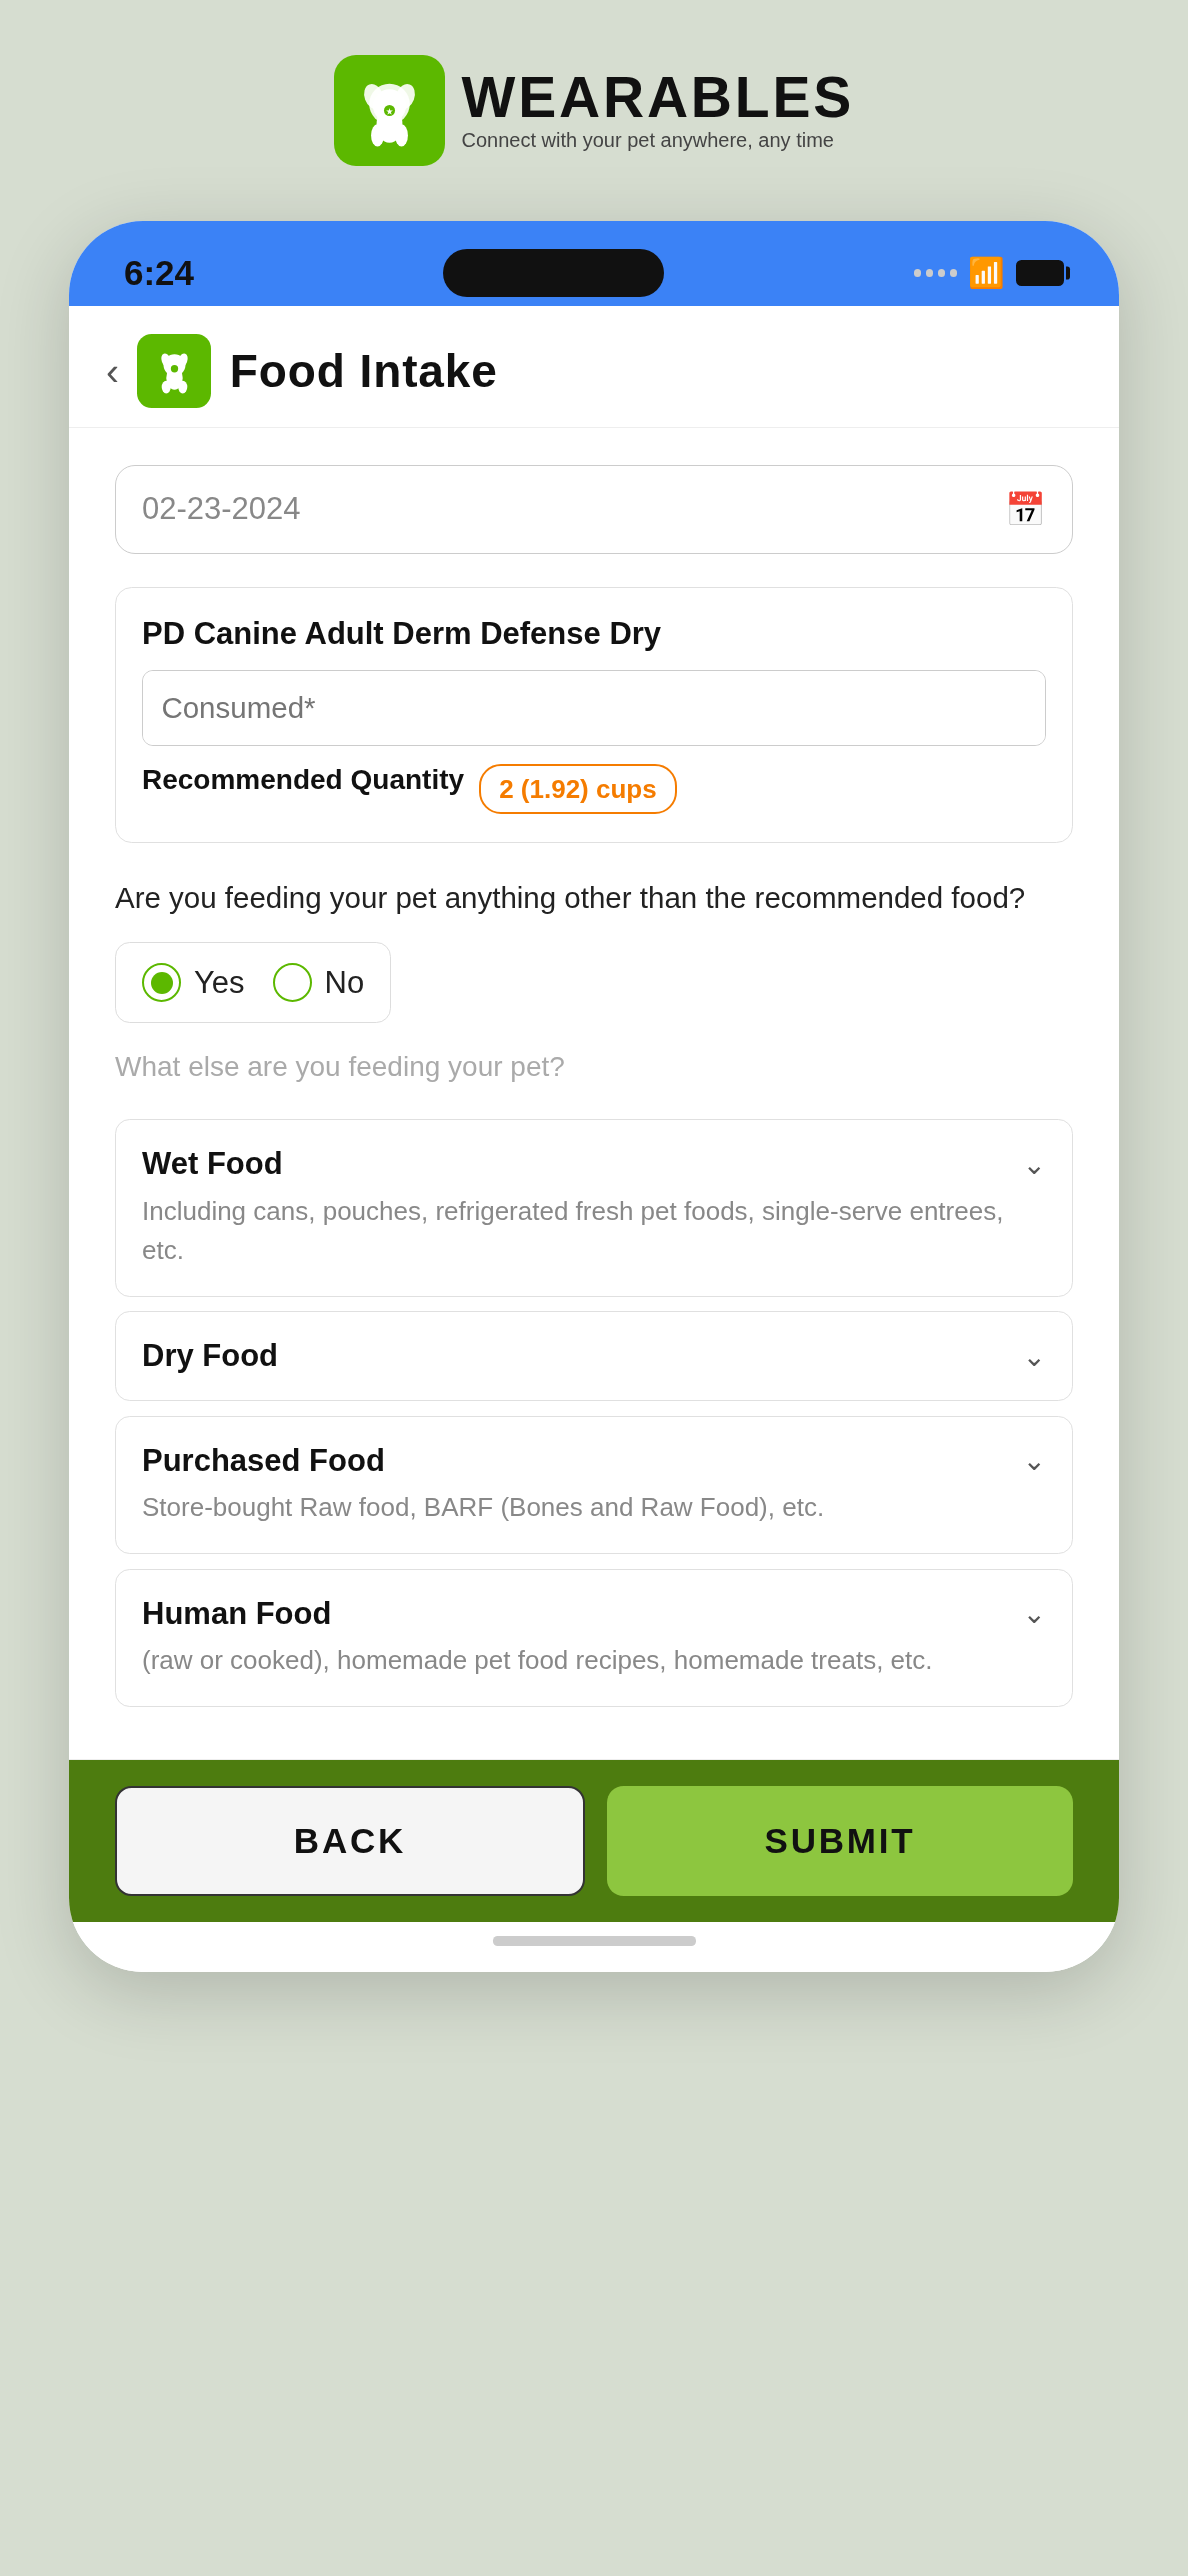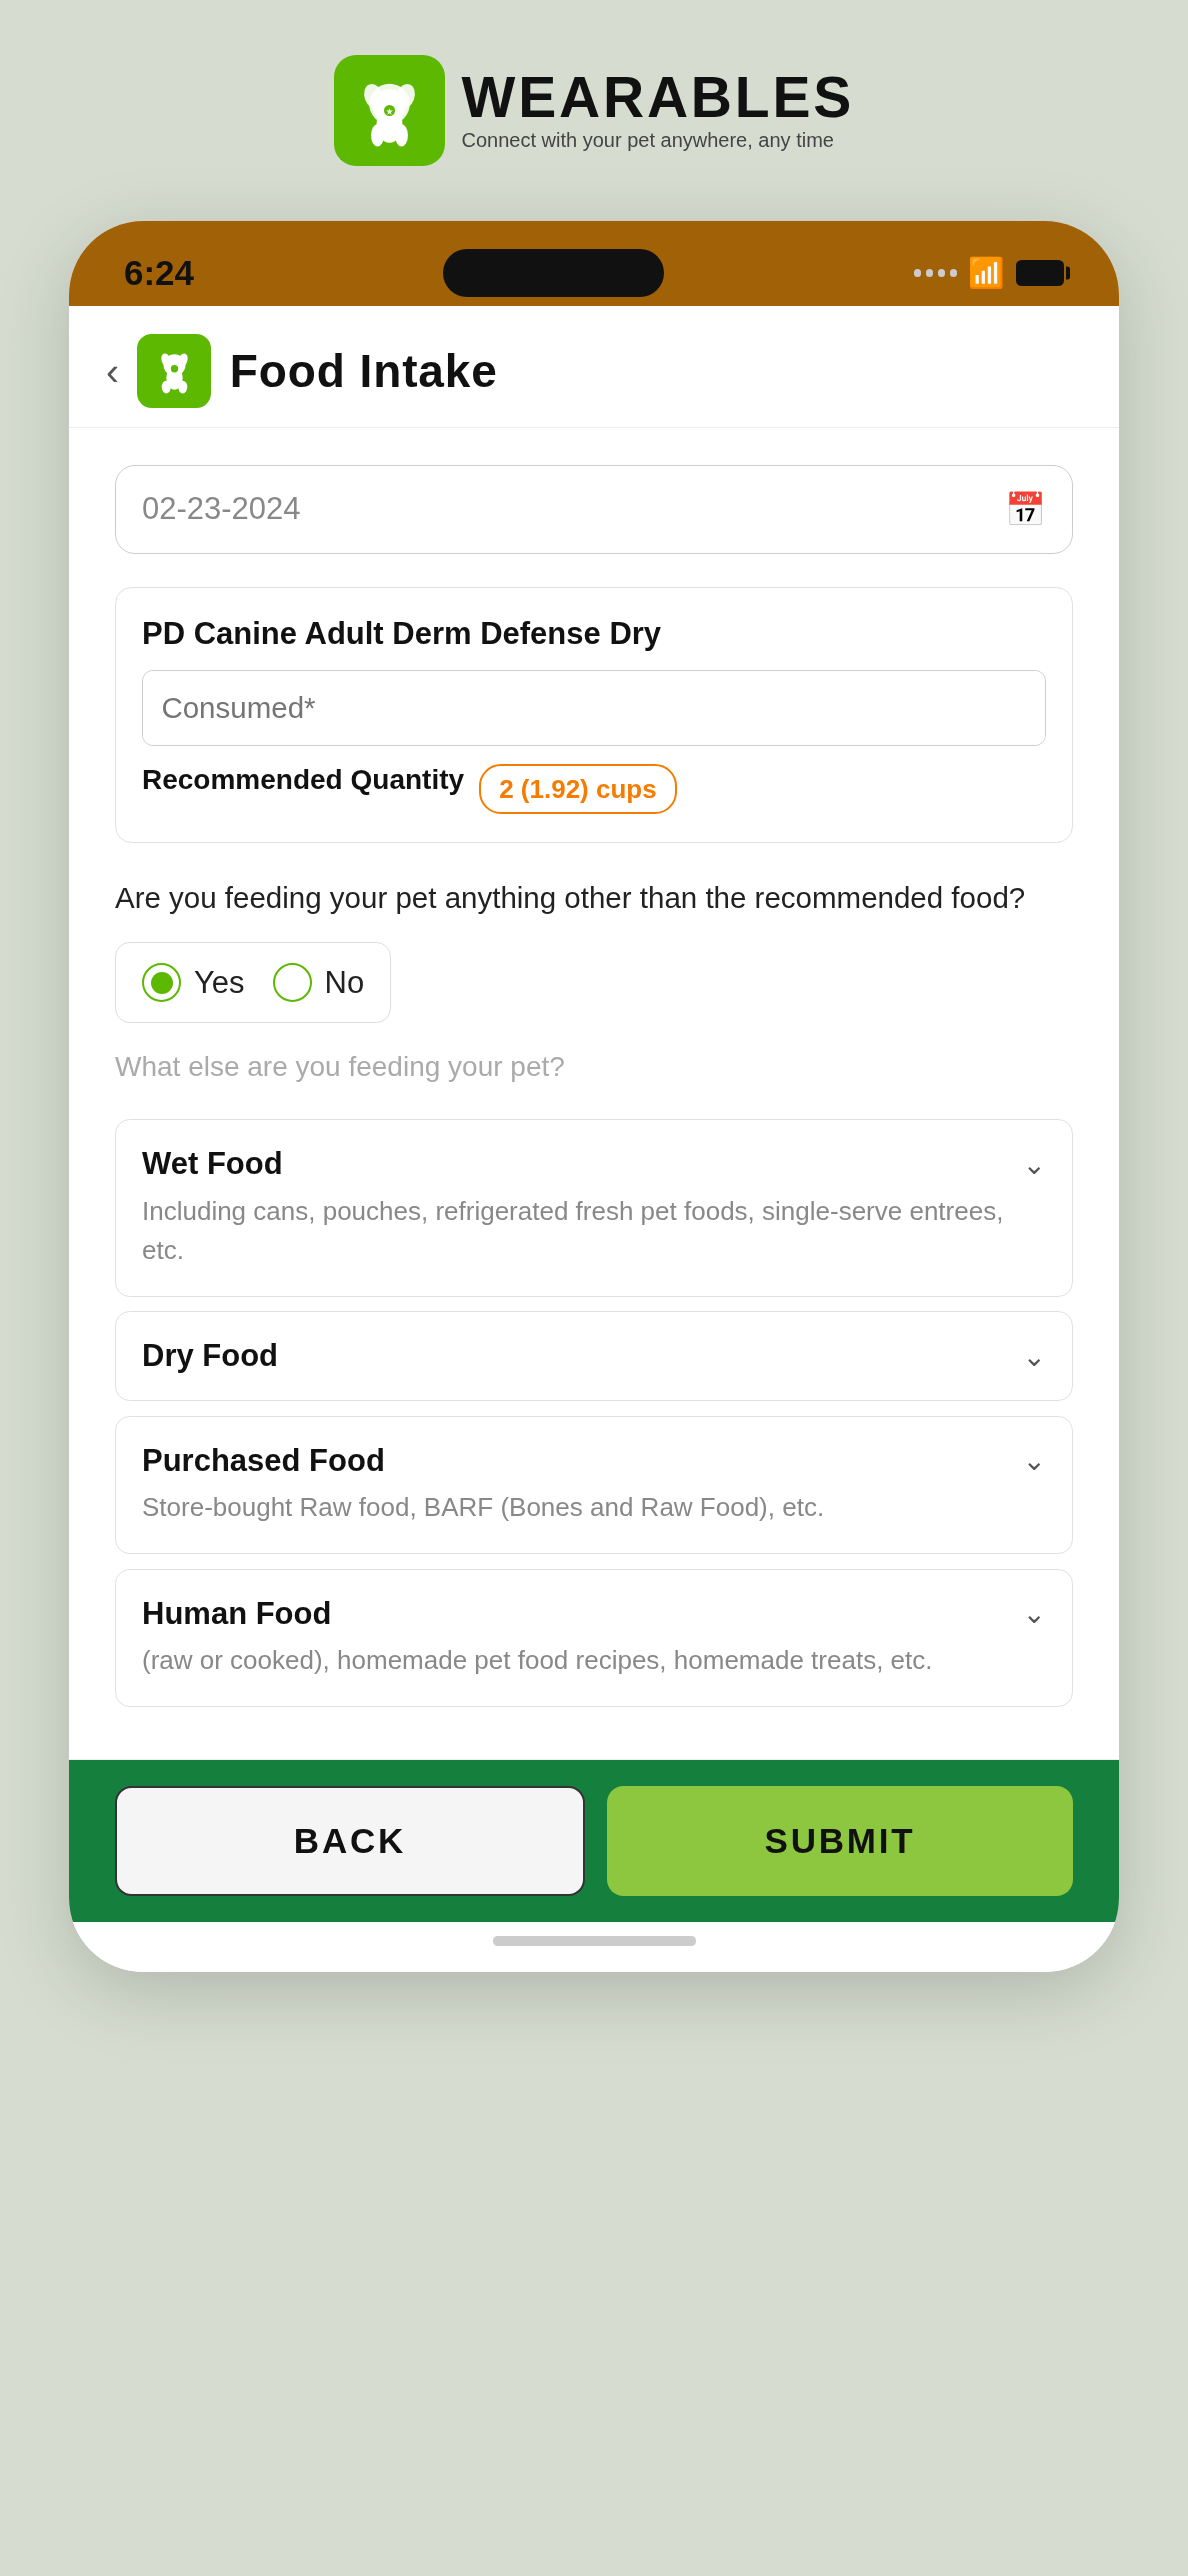"6:24" .status-bar { background: #a16207 -> #3b82f6 }
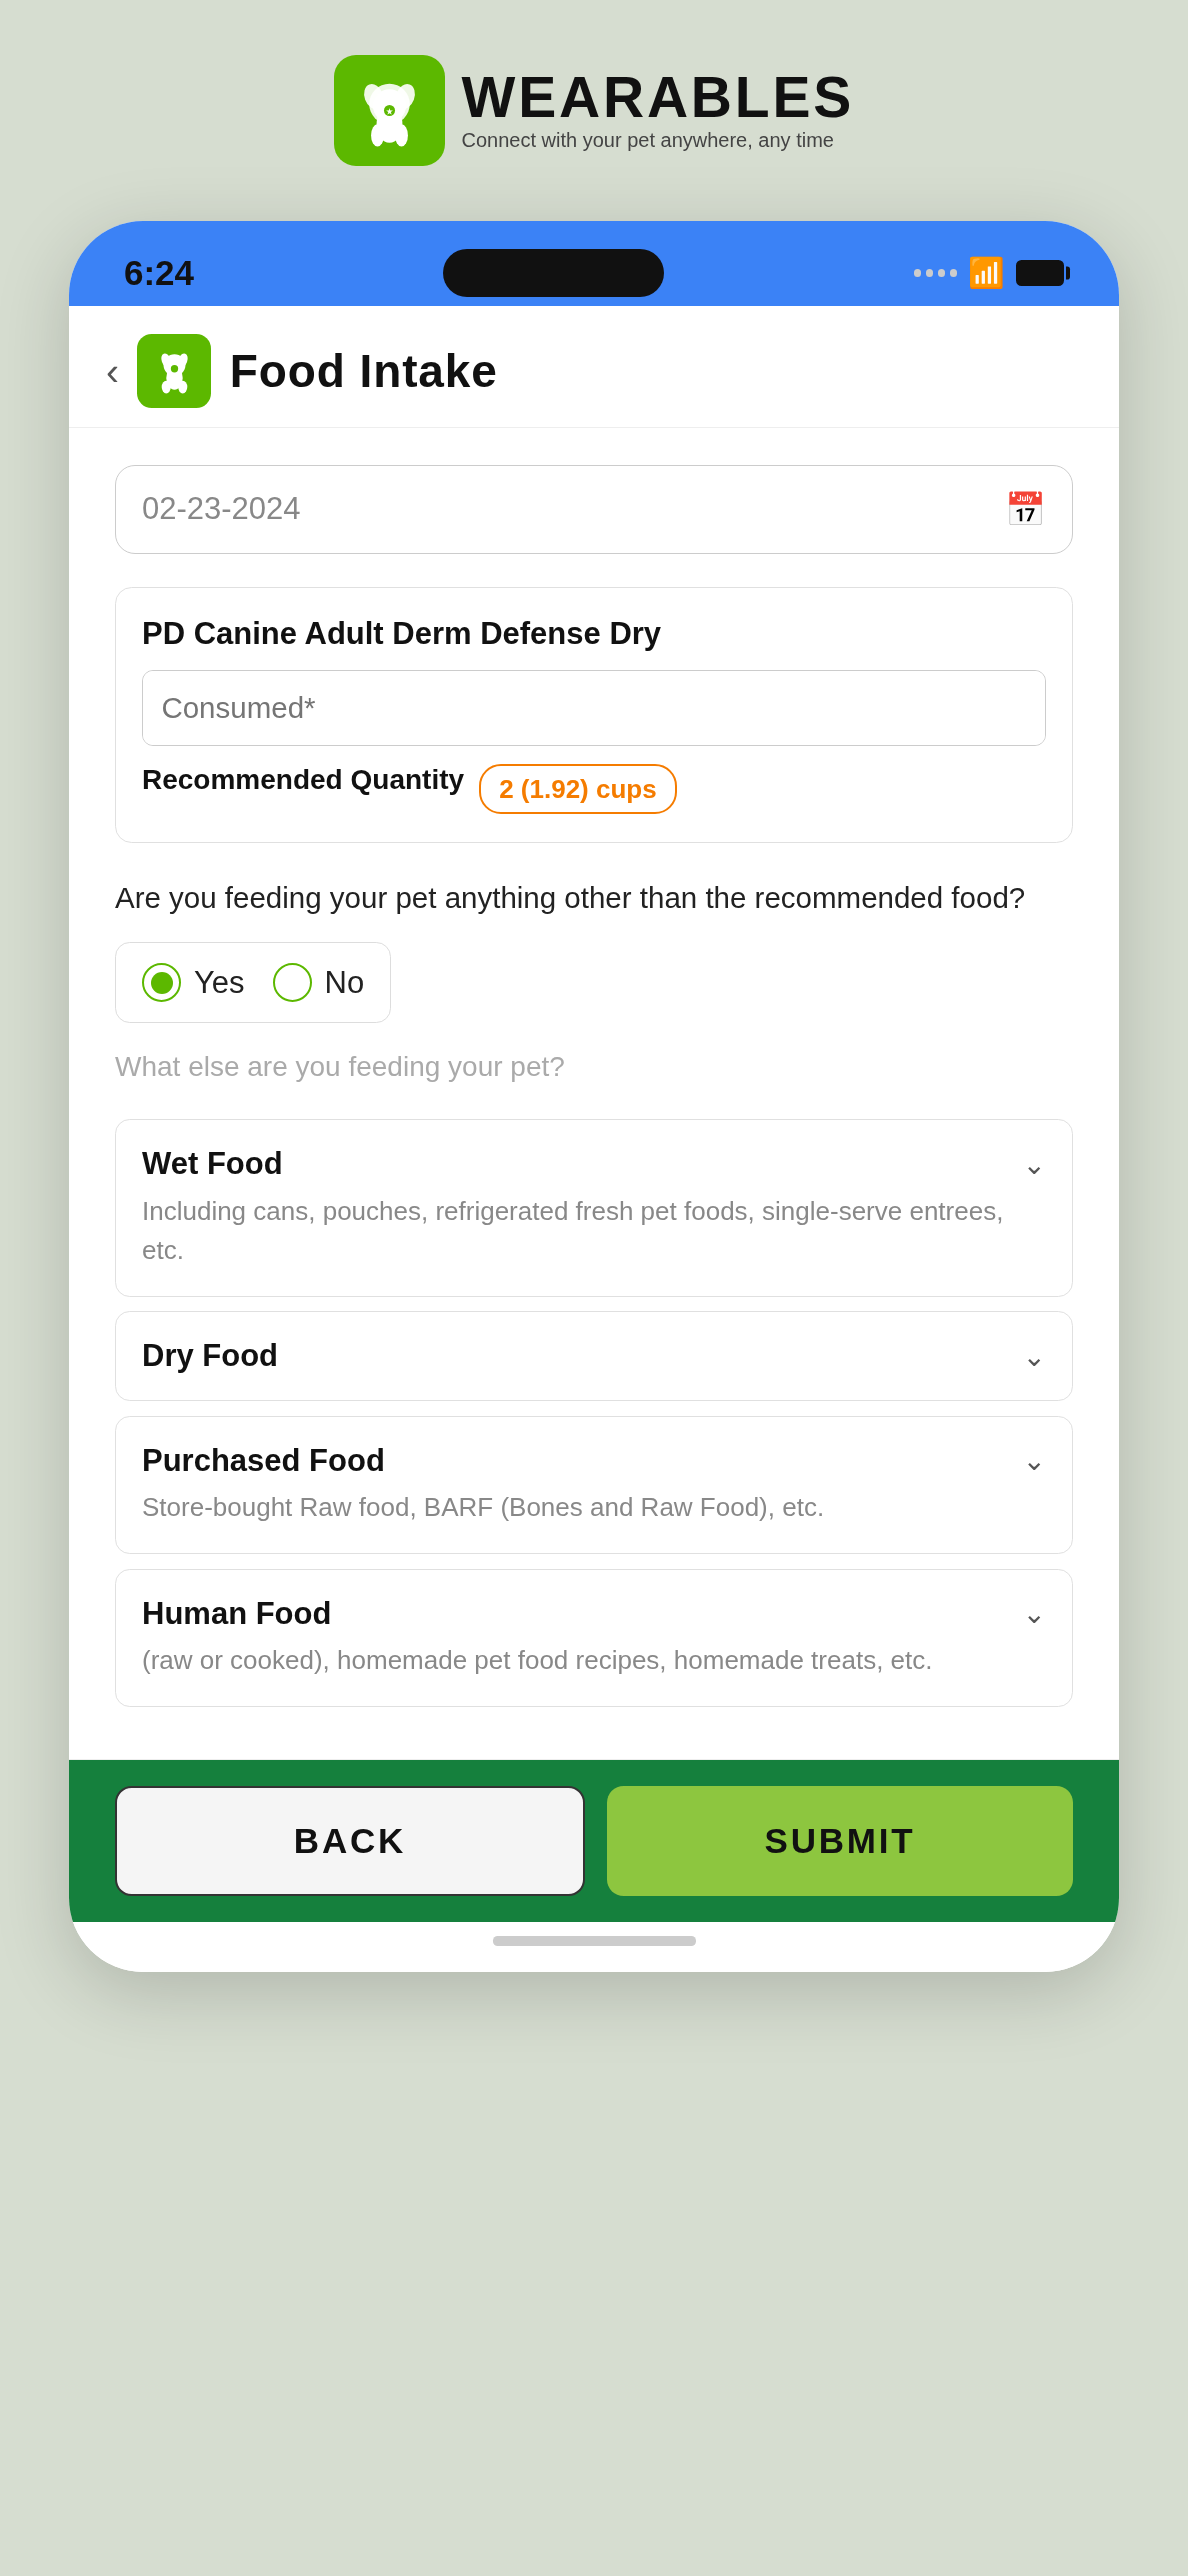"BACK" .bottom-buttons { background: #15803d -> #4d7c0f }
